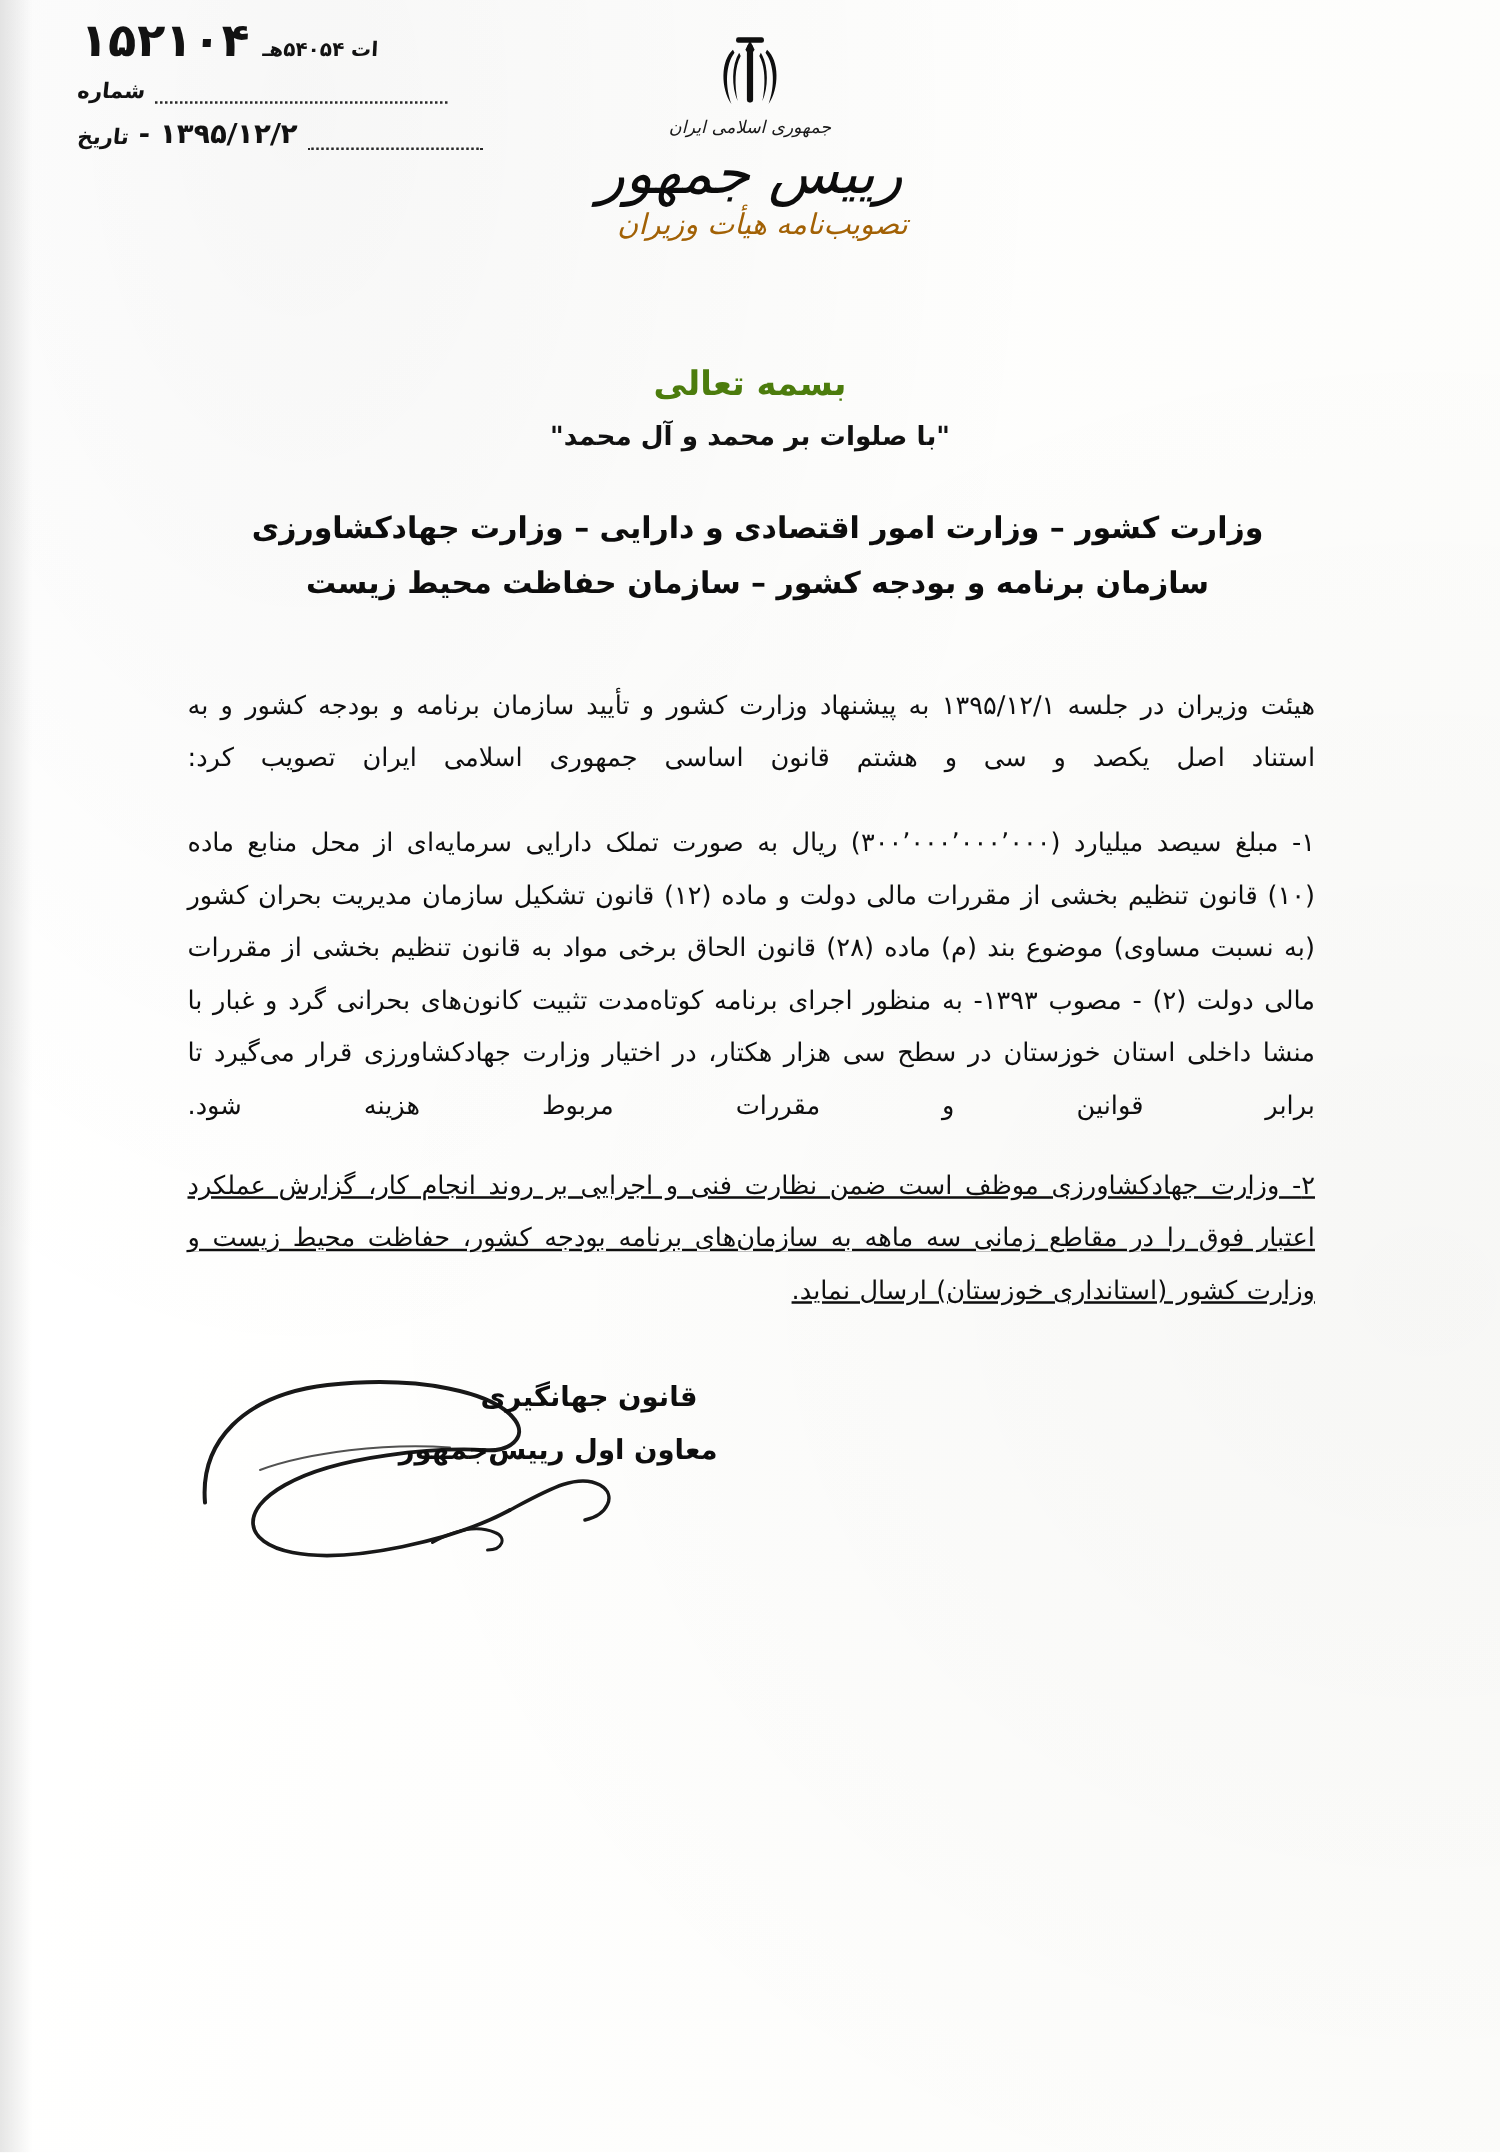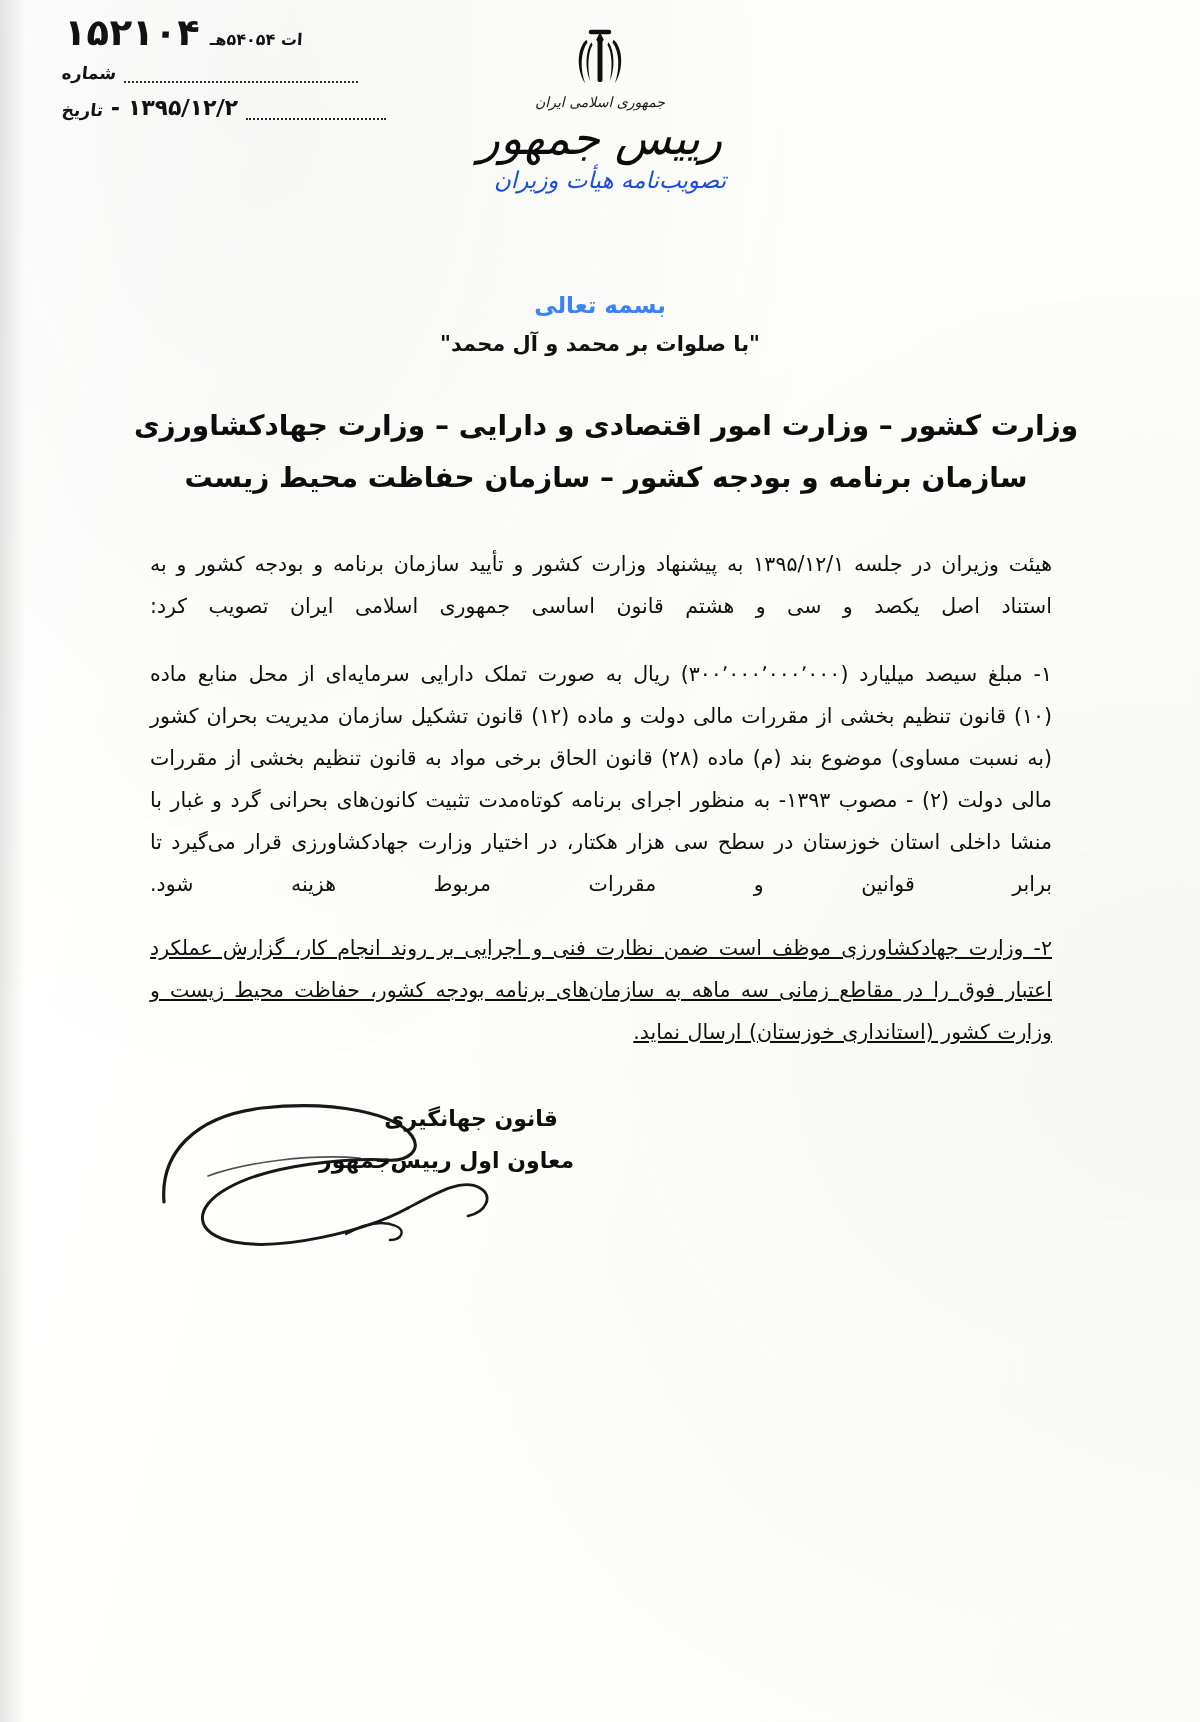"تصویب‌نامه هیأت وزیران" .doc-subtitle { color: #1d4ed8 -> #a16207 }
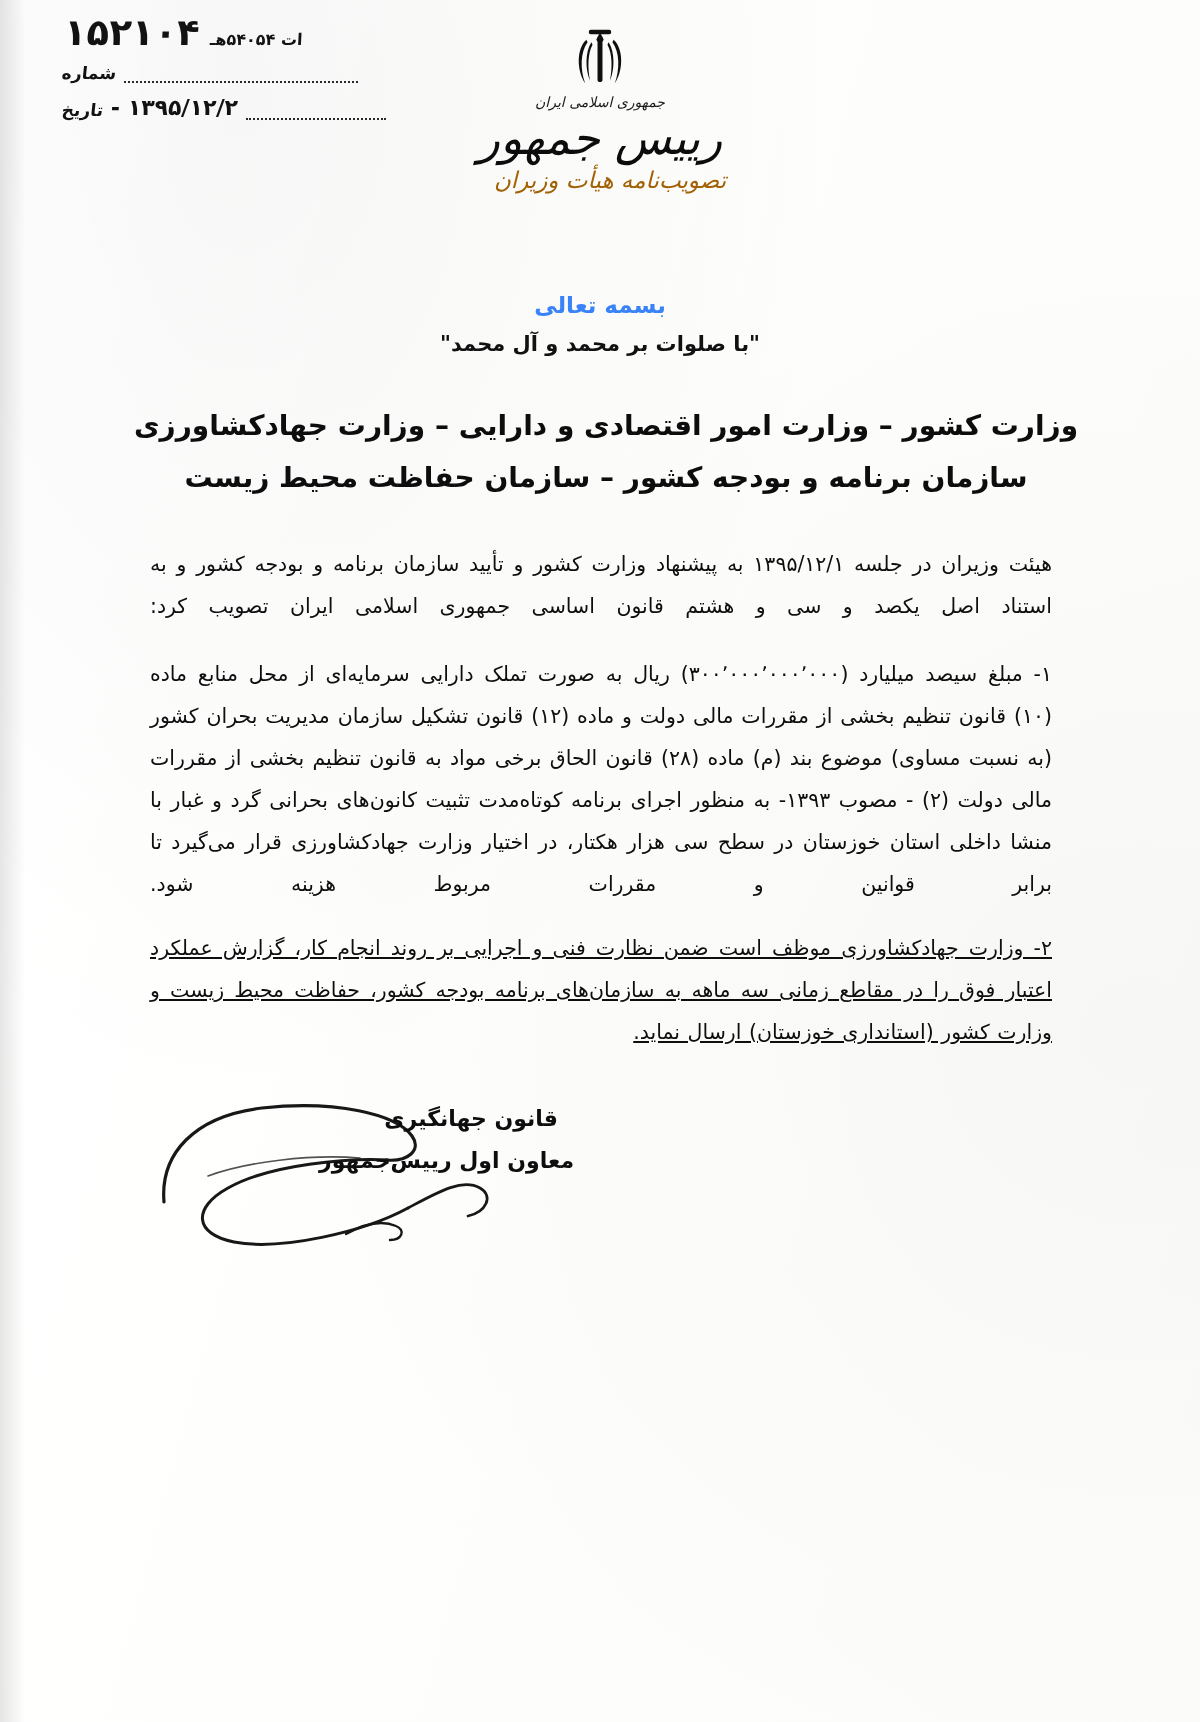"بسمه تعالی" .invocation .line1 { color: #3b82f6 -> #4d7c0f; font-size: 23px -> 27px }
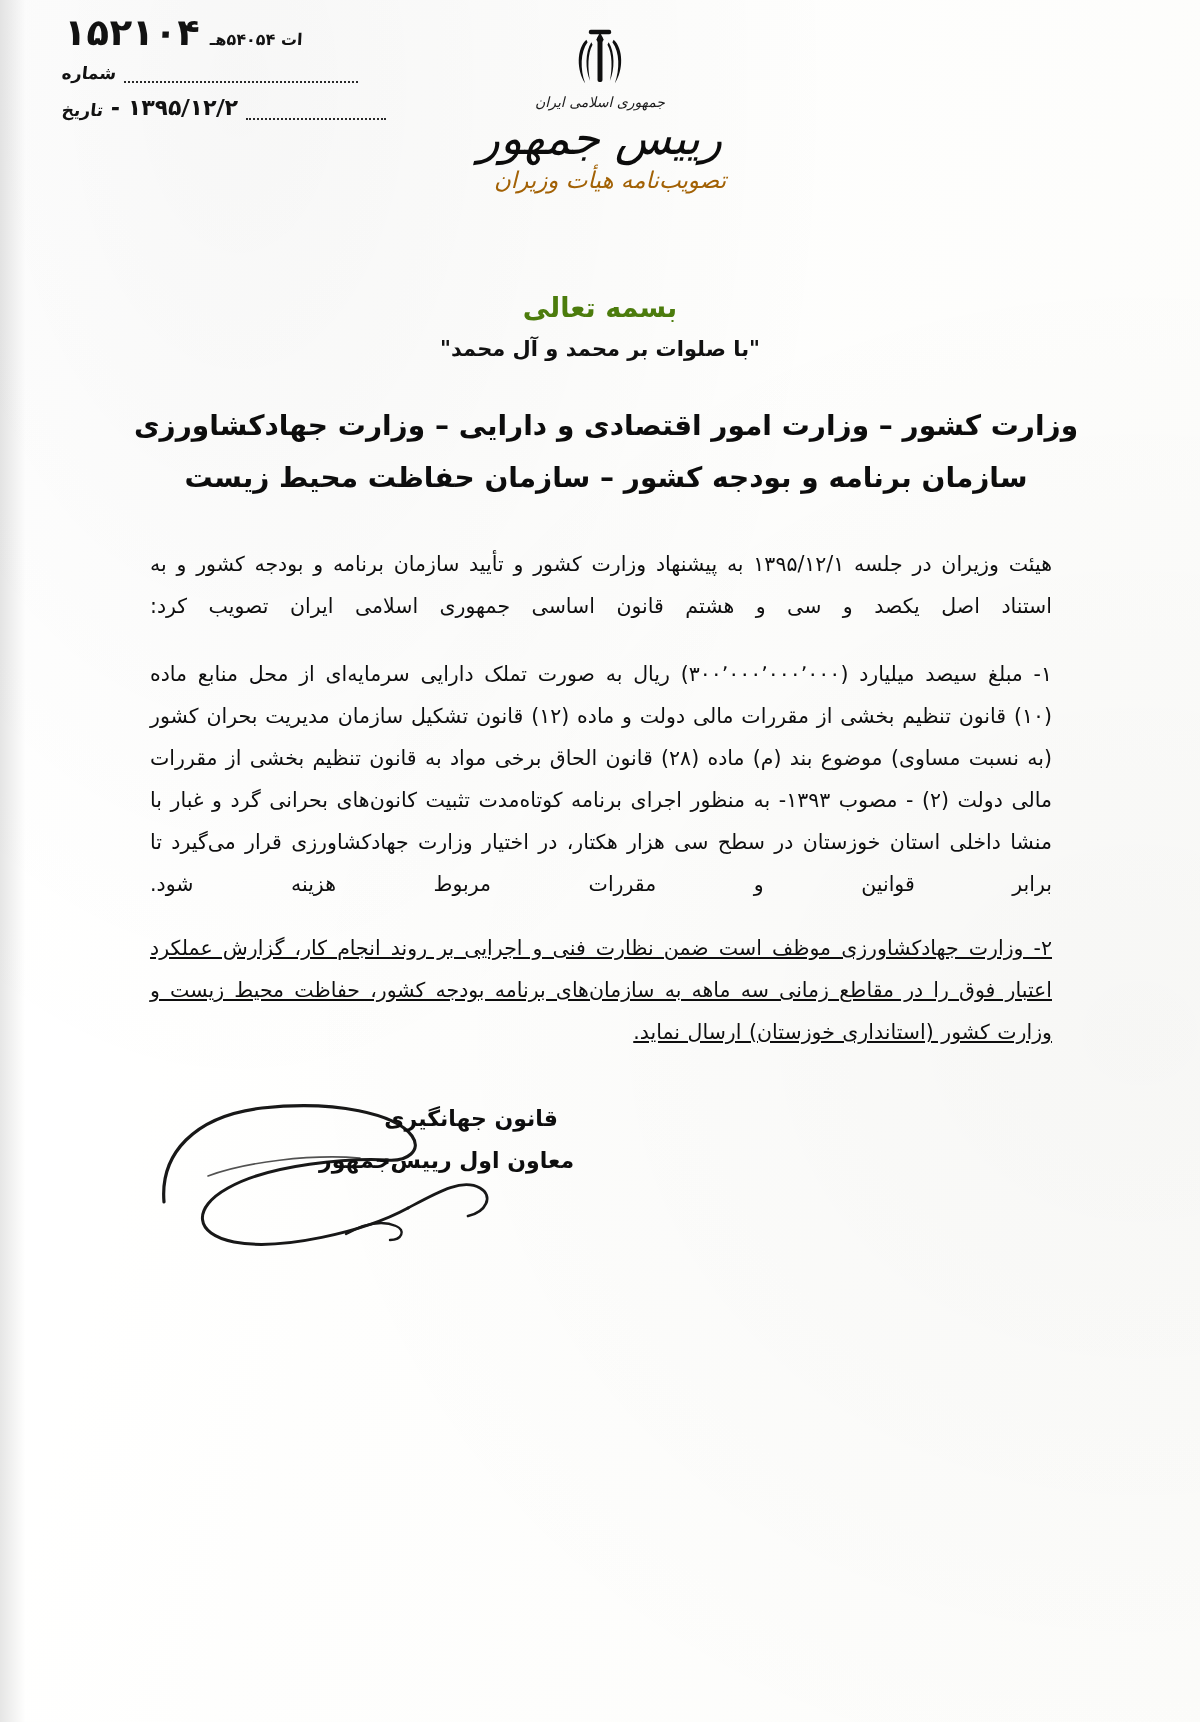"وزارت کشور – وزارت امور" .addressees .ln { font-size: 28px -> 24px }
